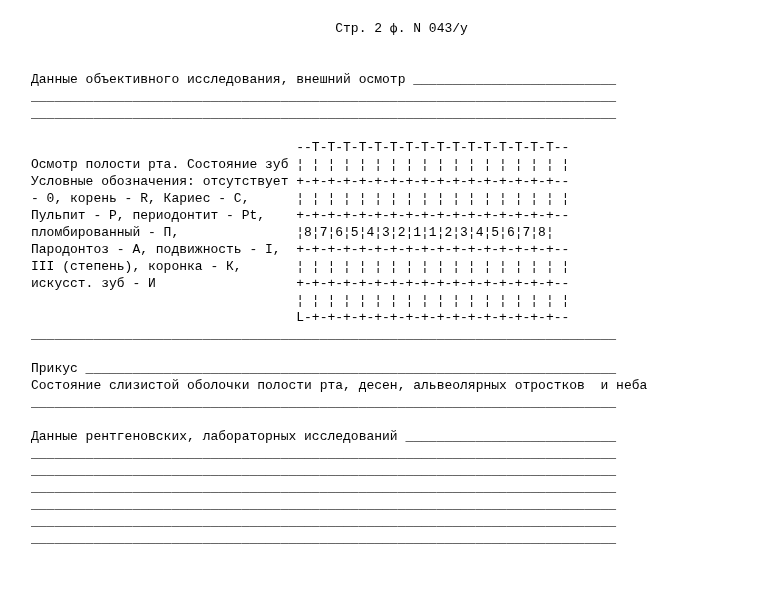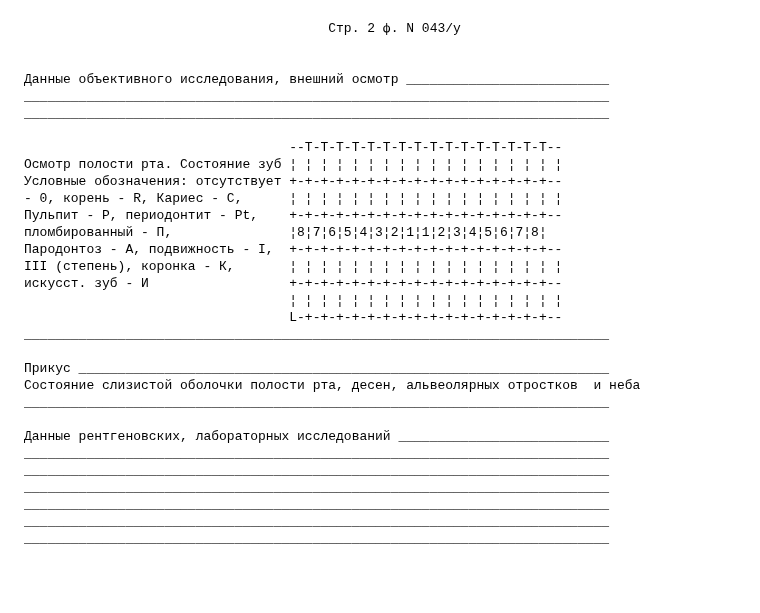"Стр. 2 ф. N 043/у" pre { padding: 20px 24px -> 20px 31px }
